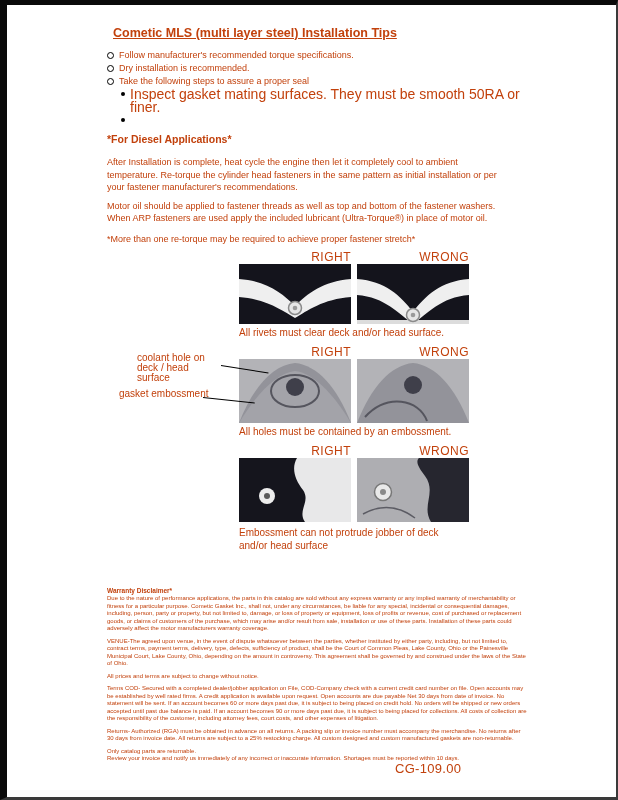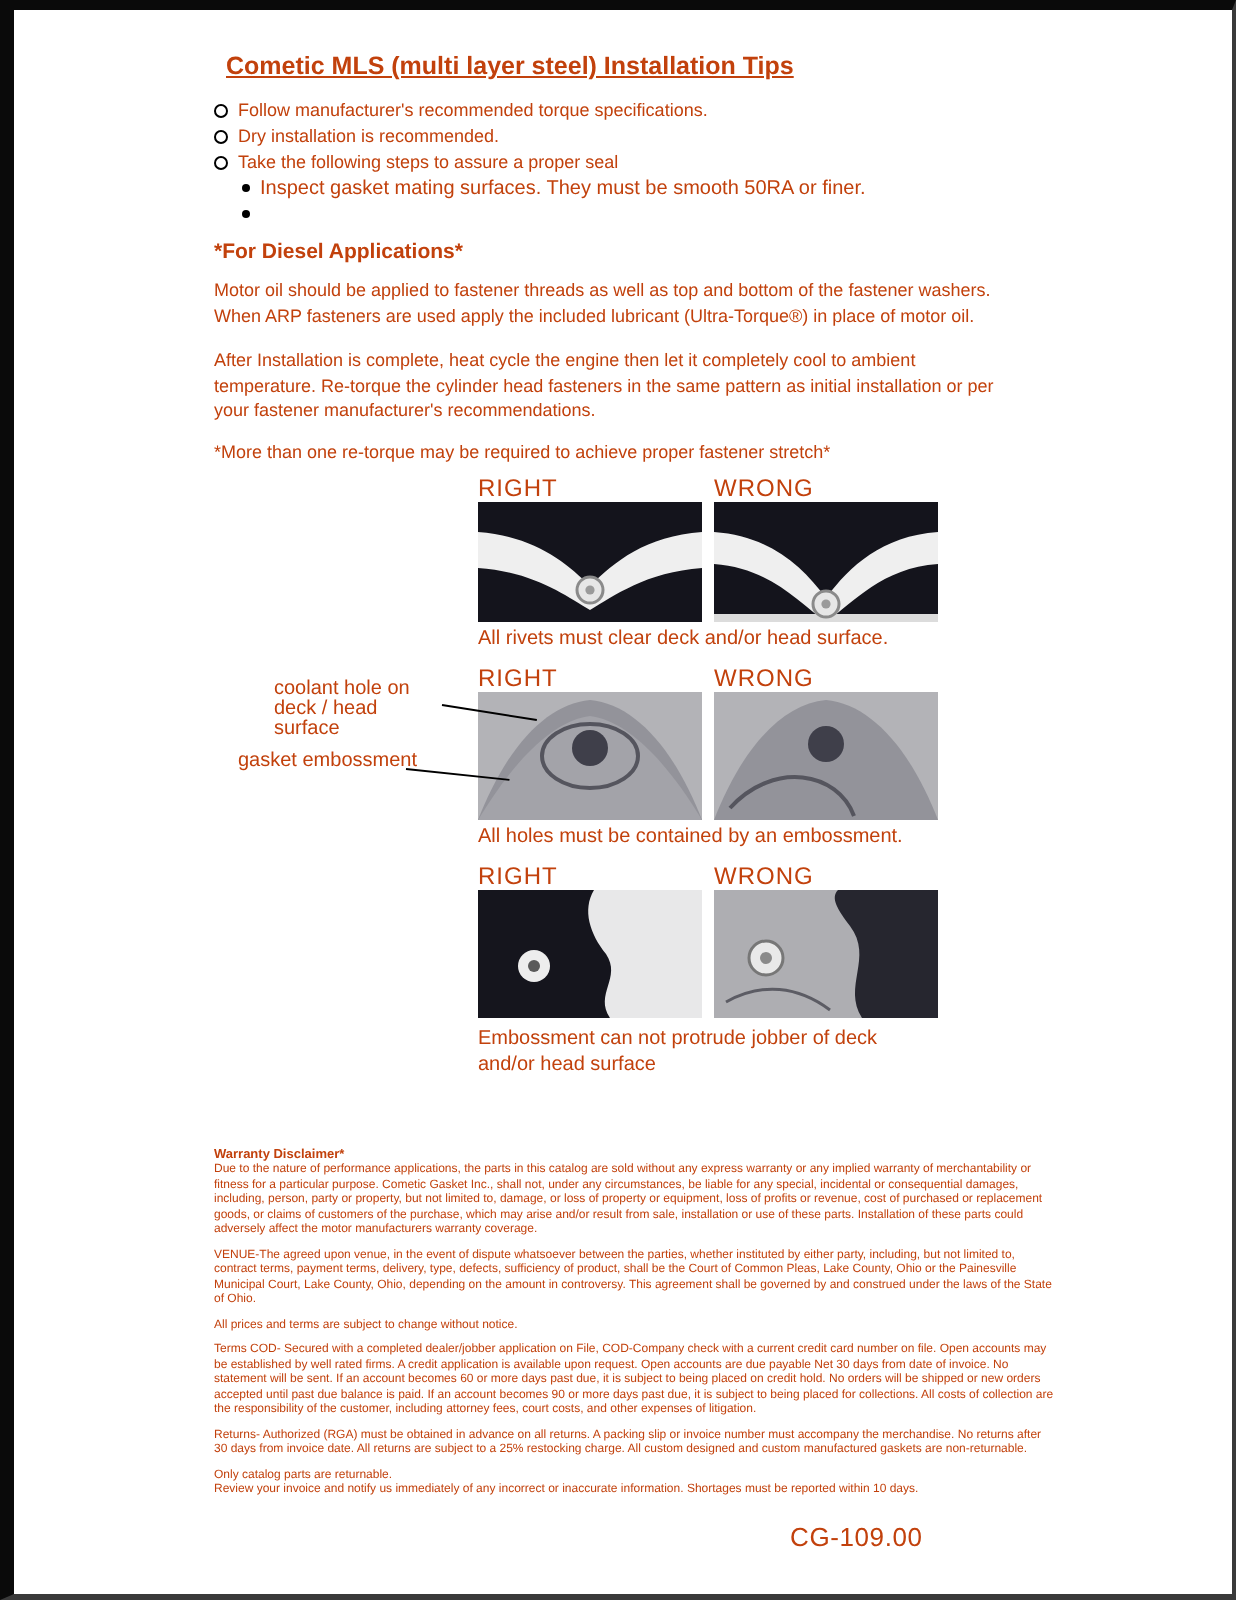"Inspect gasket mating surfaces. They" .subtip { font-size: 10px -> 14px }
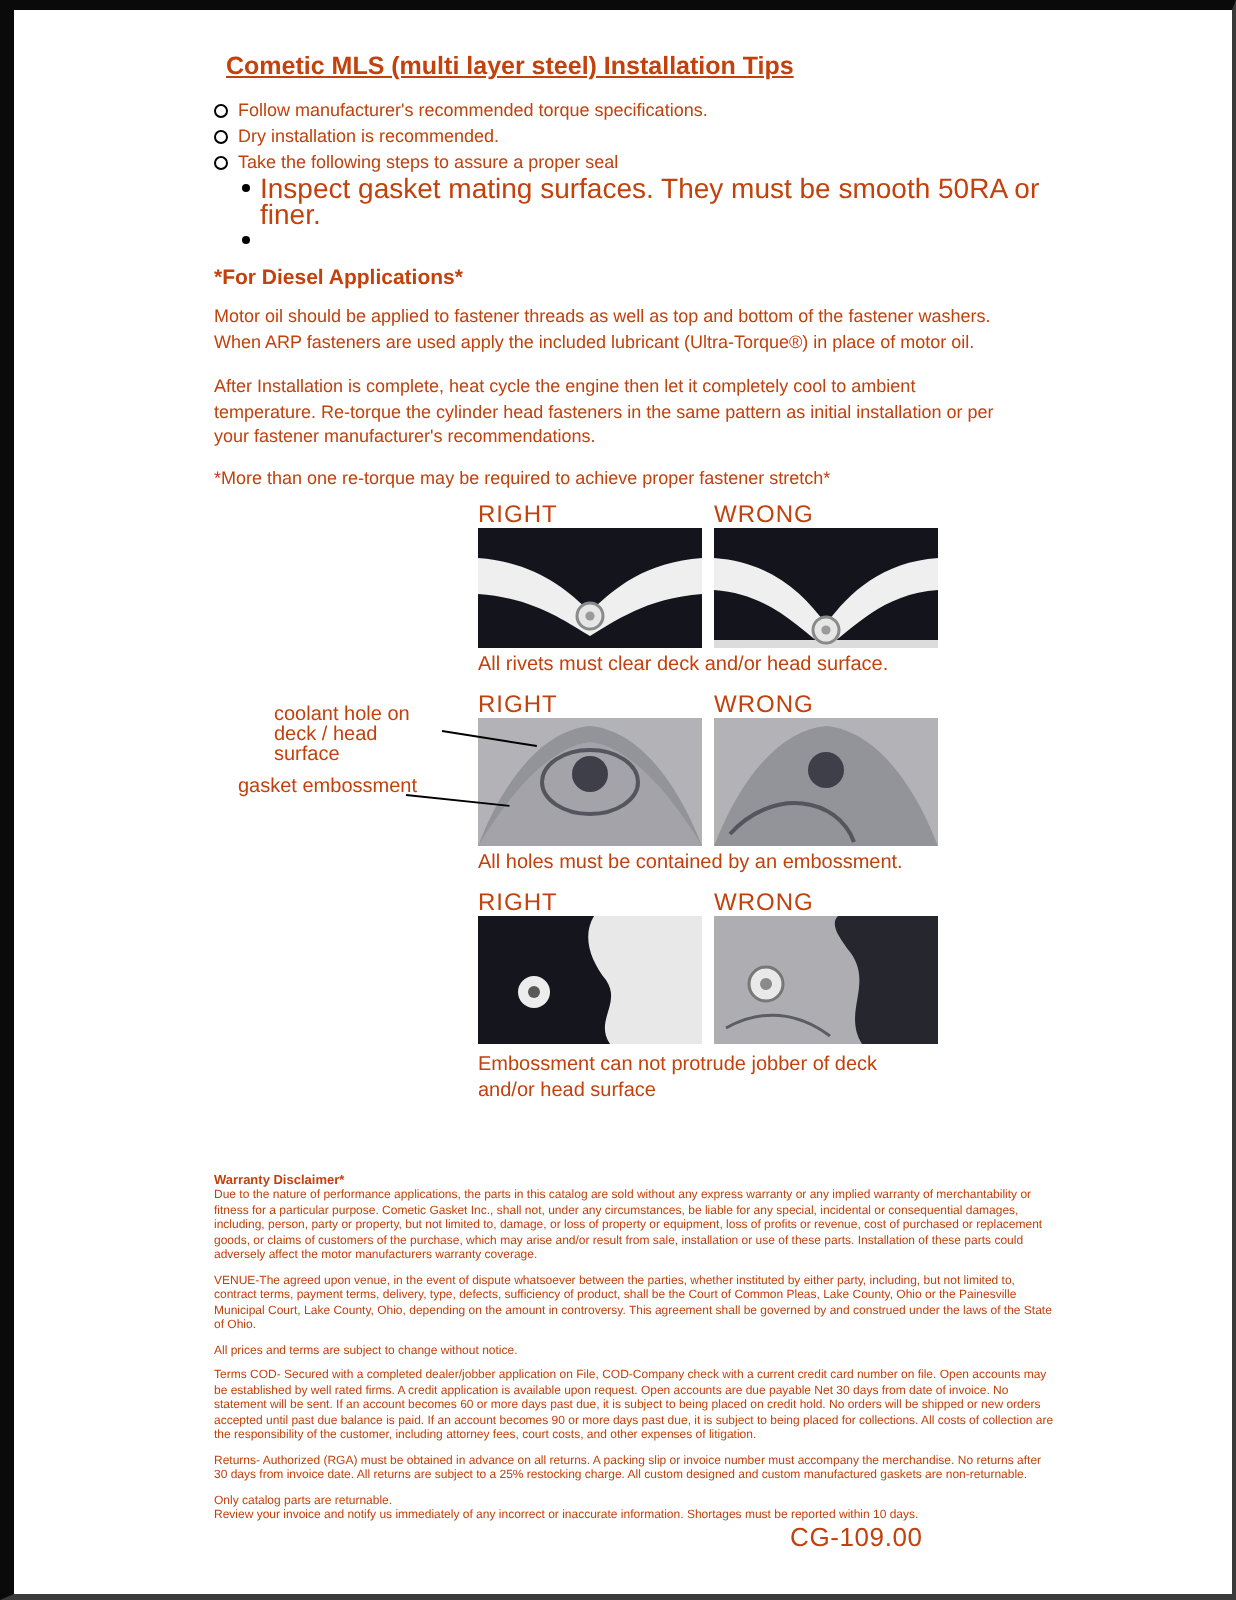"Motor oil should be applied" div.para { order: before "After Installation is complete, heat" -> after "After Installation is complete, heat" }
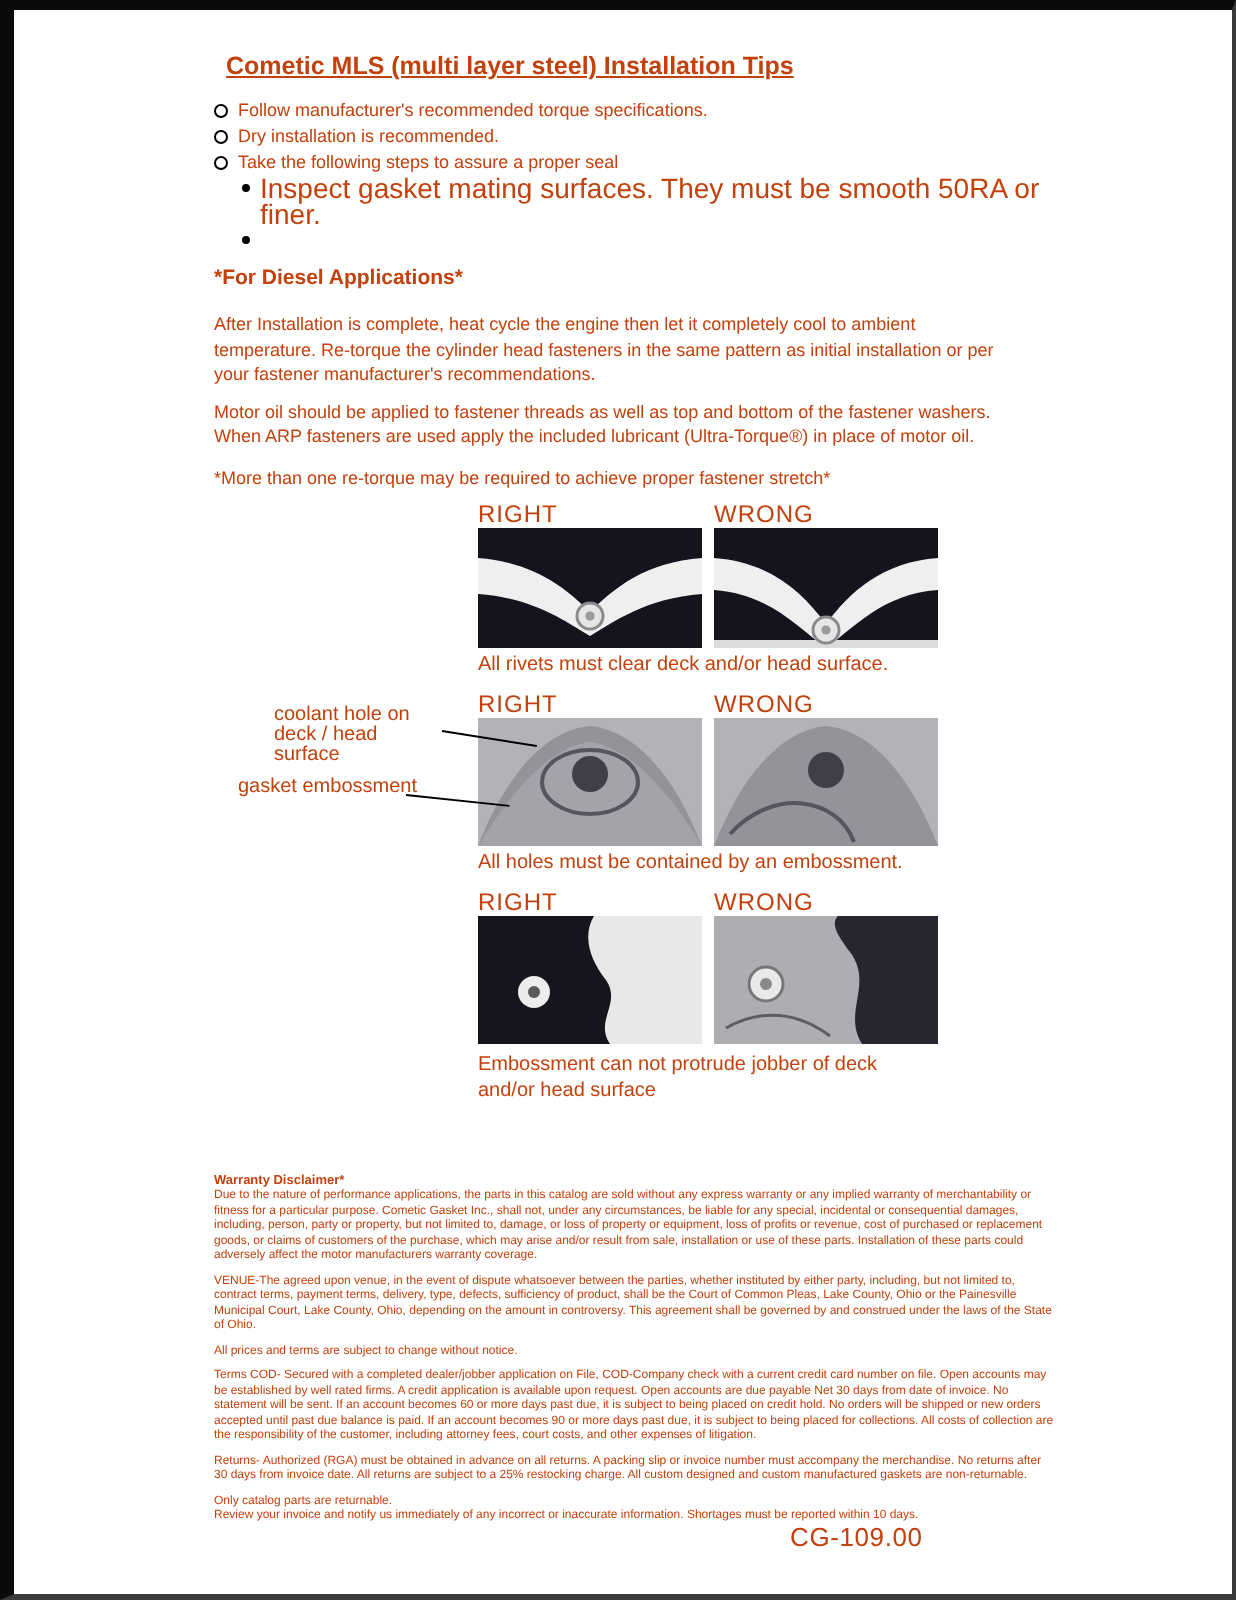"RIGHT" .col-labels span { text-align: left -> right }
